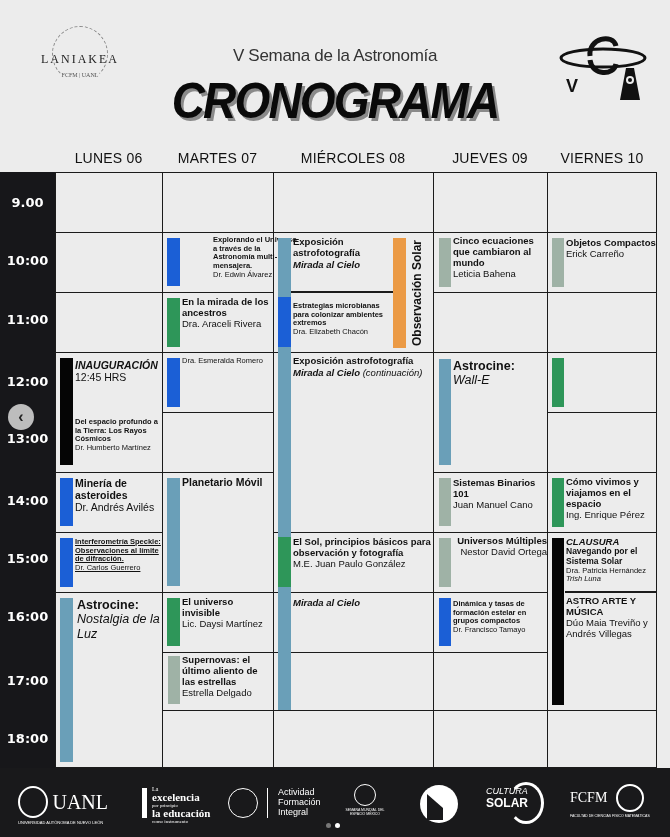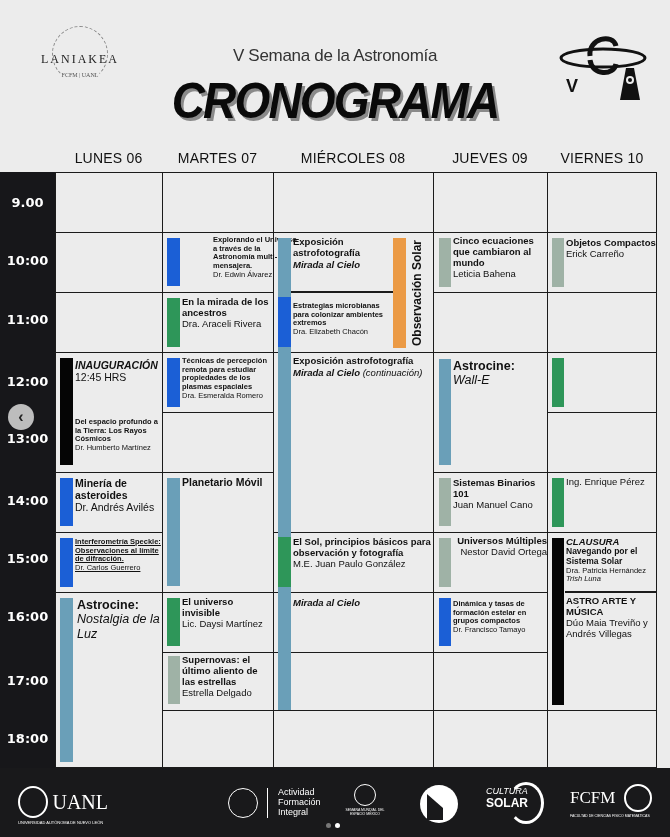"Técnicas de percepción remota para" div.t { html: <div>Técnicas de percepción remota para estudiar propiedades de los plasmas espaciales</div> -> none }
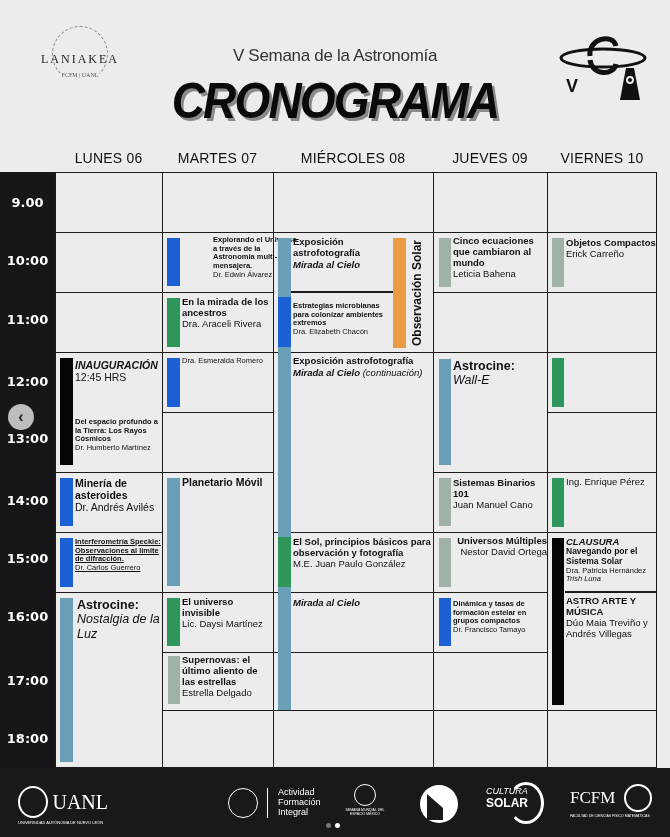"Cómo vivimos y viajamos en" div.t { html: none -> <div>Cómo vivimos y viajamos en el espacio</div> }
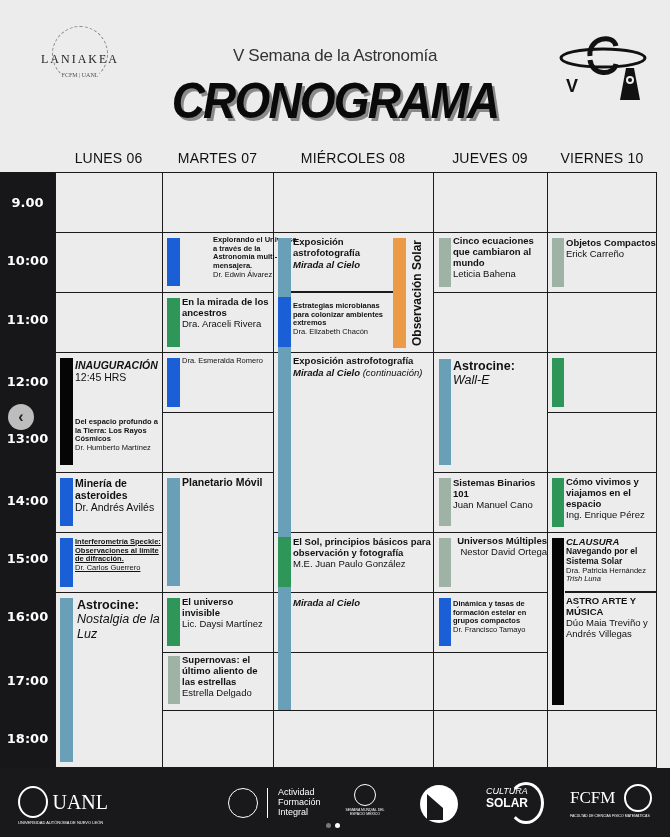"excelencia" div.flogo { html: none -> <div> <span></span> <div> <div>La</div> <div>excelencia</div> <div>por principio</div> <div>la educación</div> <div>como instrumento</div> </div> </div> }
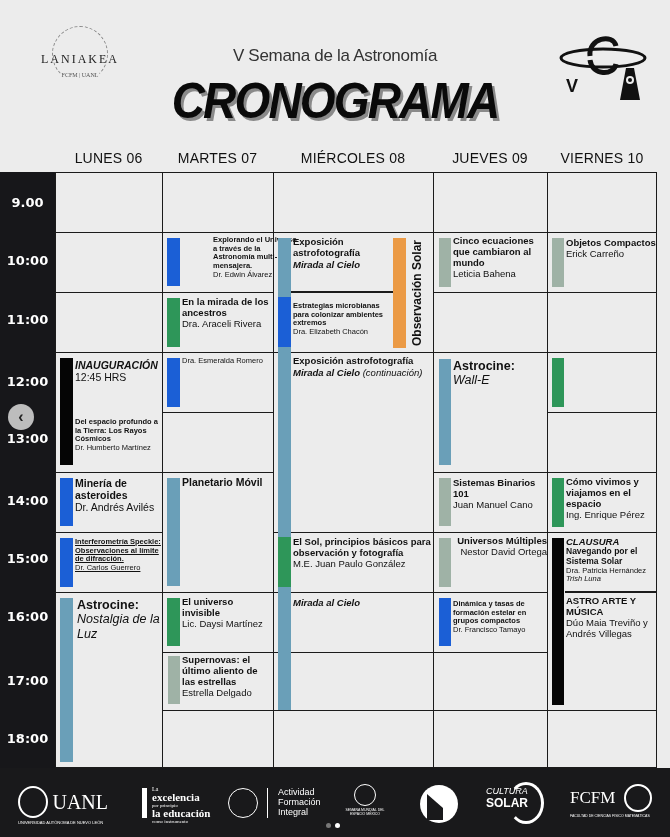"FCFM" span { font-size: 17px -> 14px }
